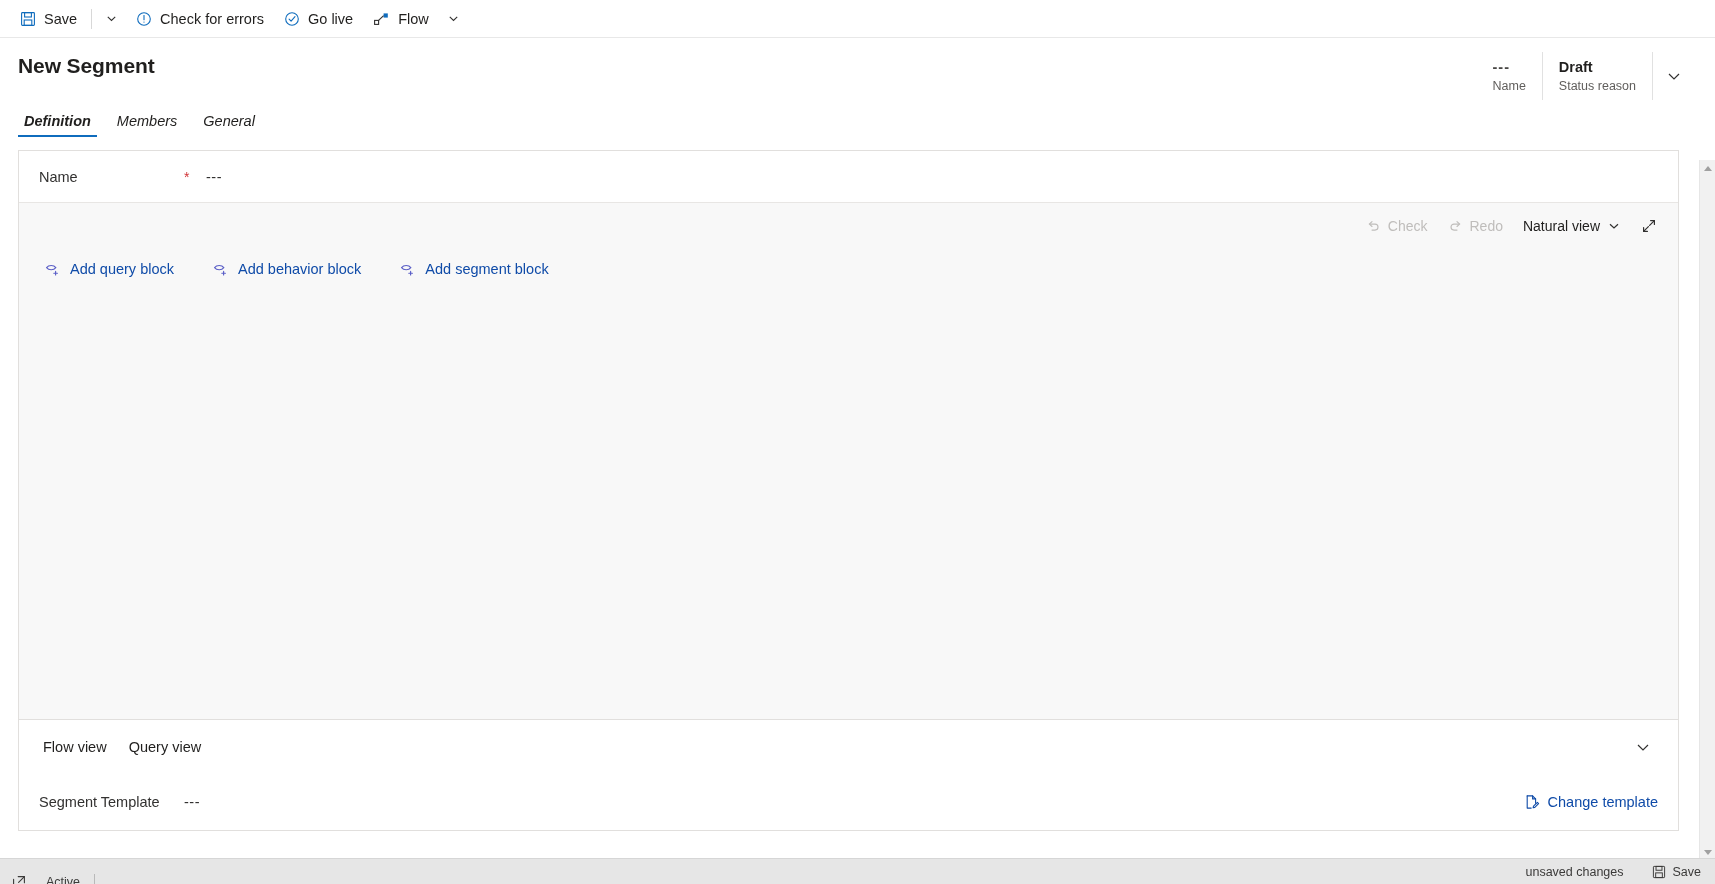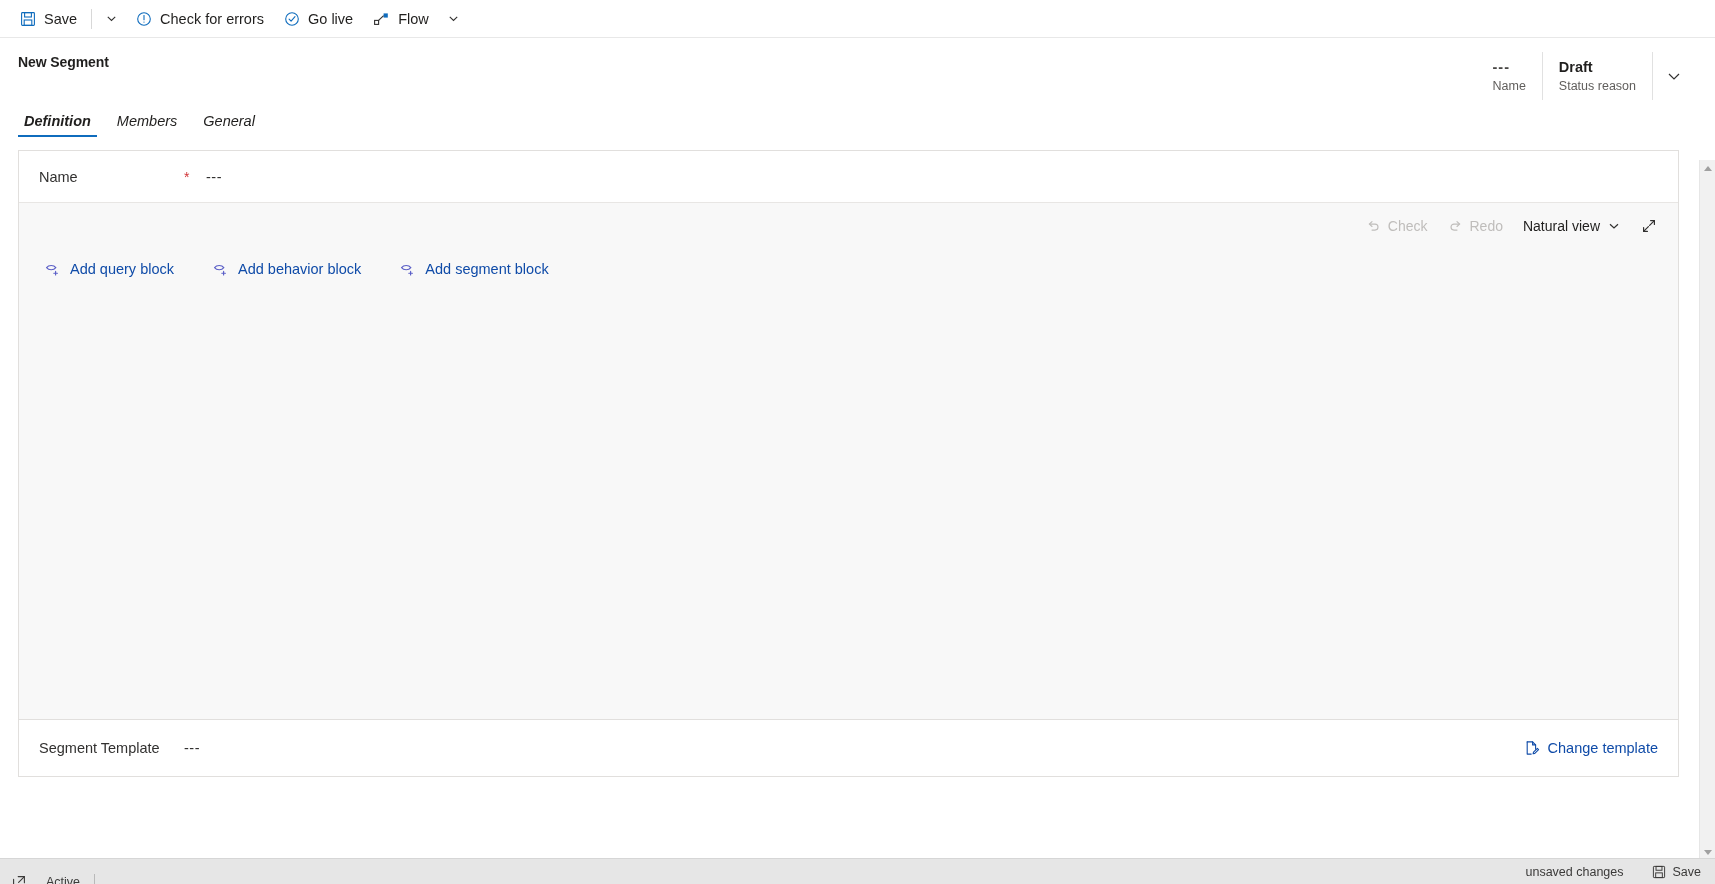"New Segment" .page-title { font-size: 14px -> 21px }
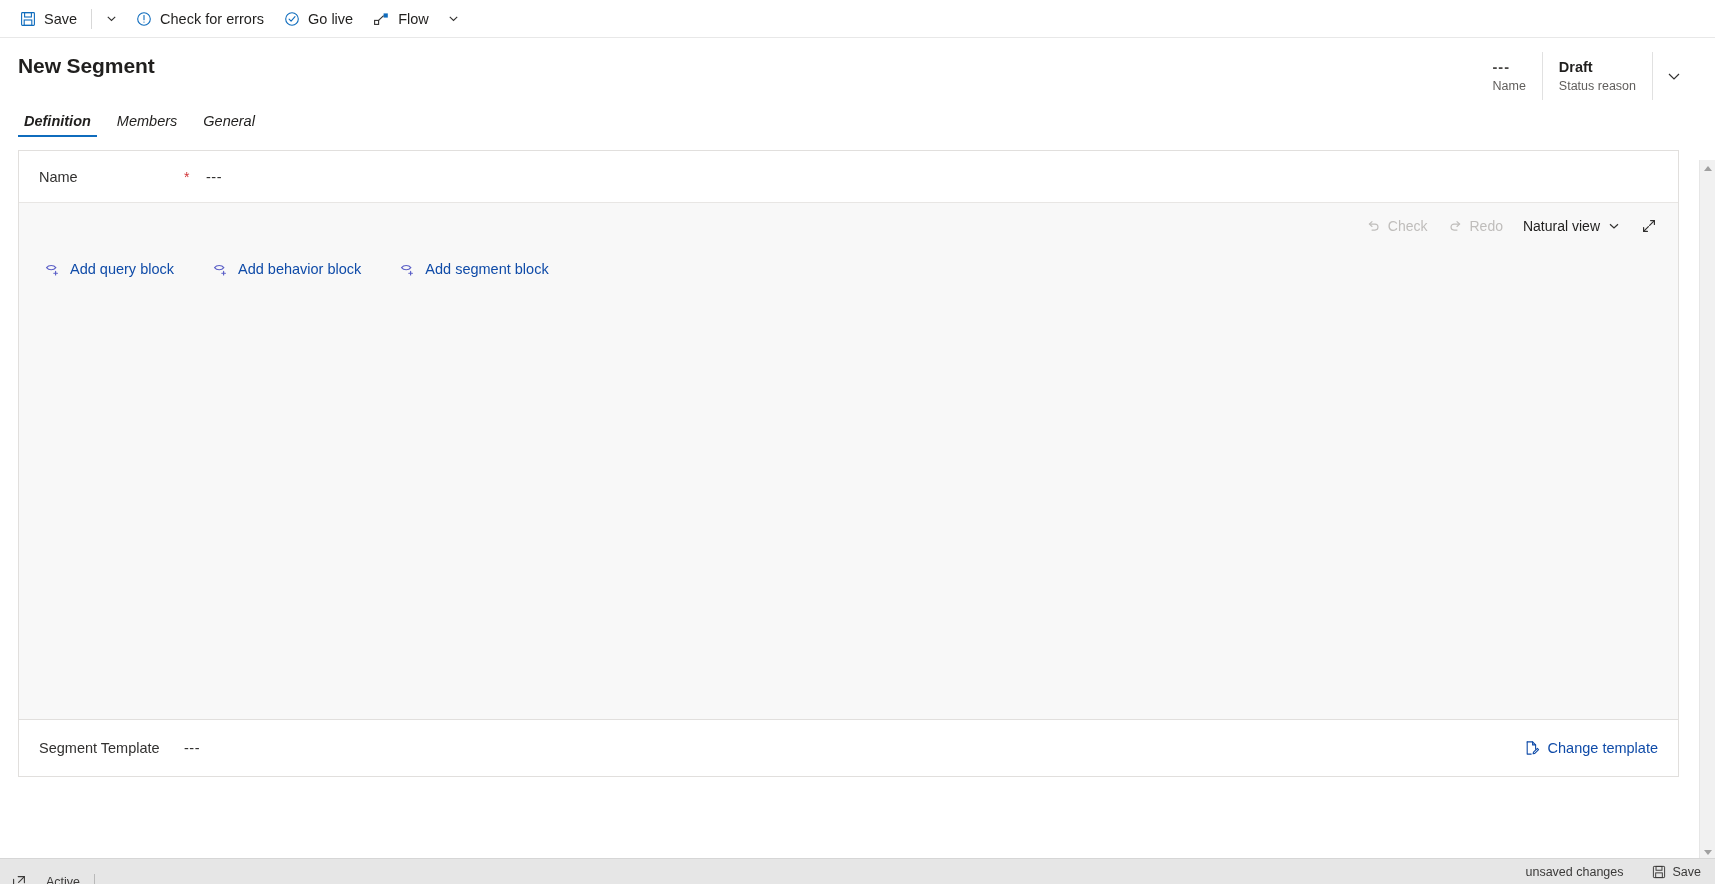"Flow view" div.view-row { html: none -> <div> <div> <span>Flow view</span> </div> <div> <span>Query view</span> </div> <div> <span> <svg> <path></path> </svg> </span> </div> </div> }
